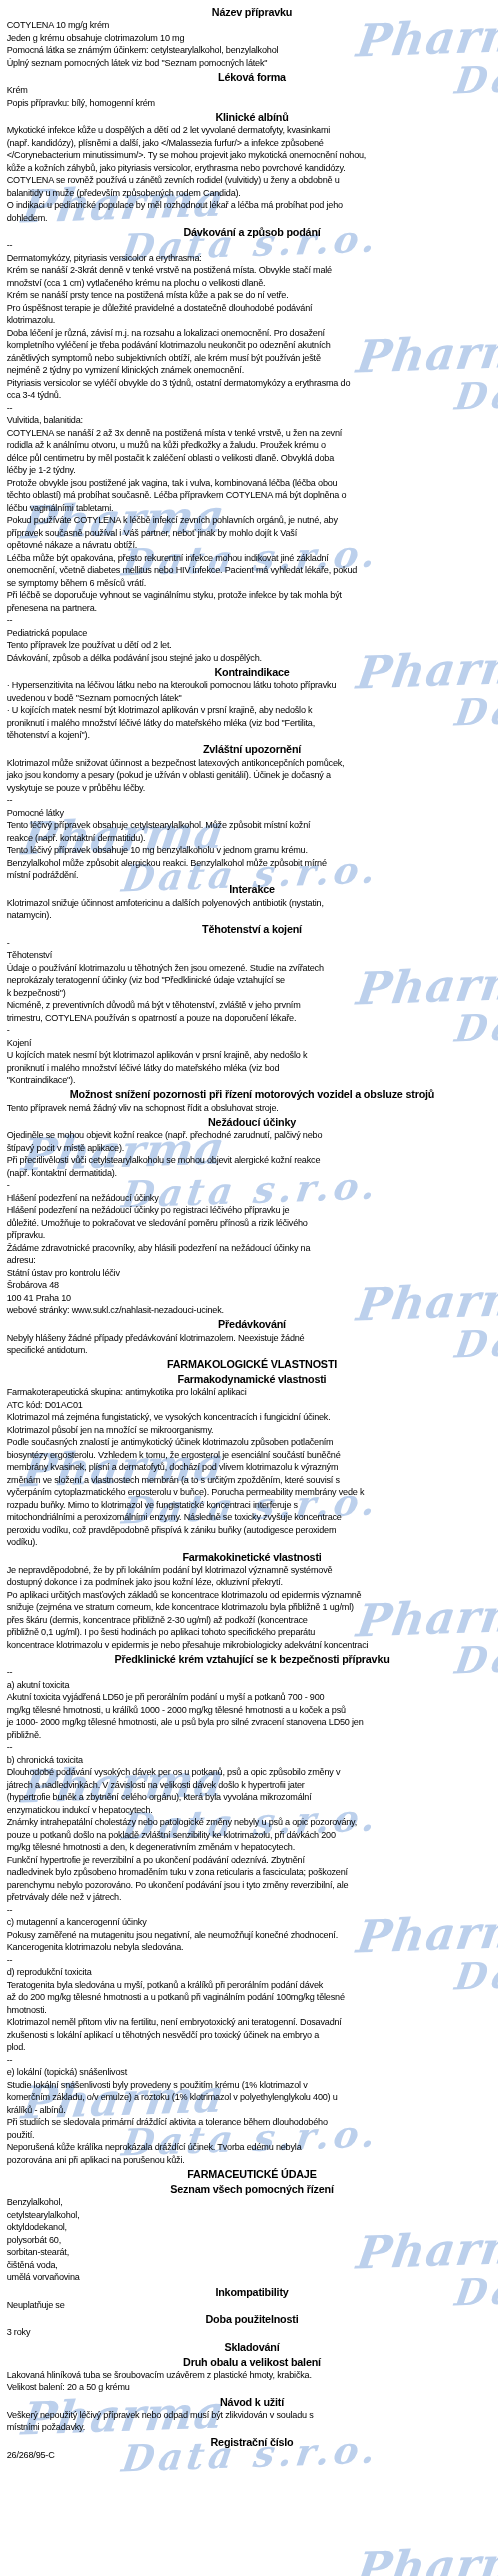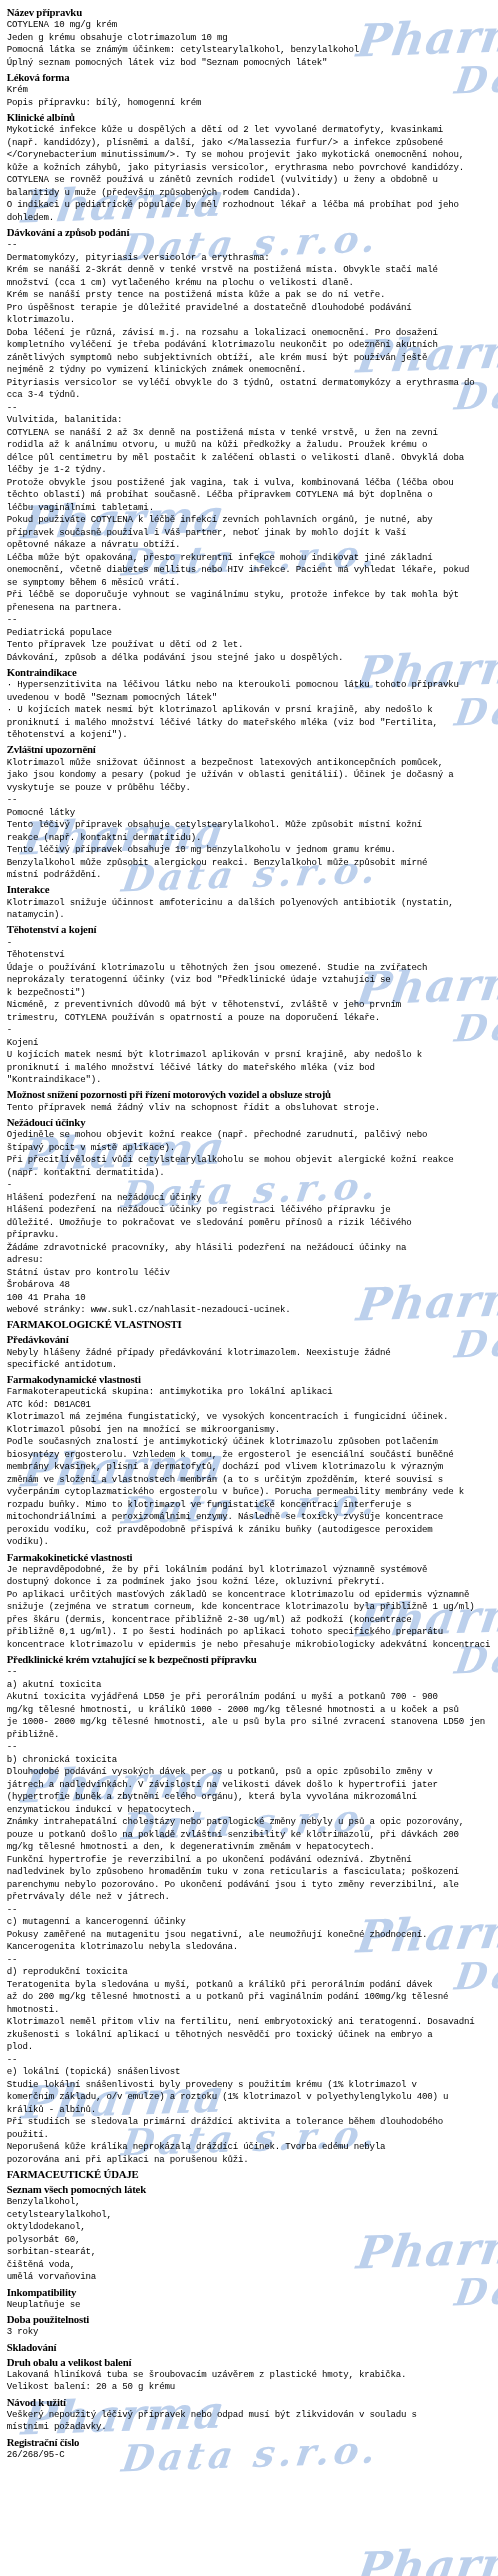"Název přípravku" .sec-heading { font-family: Liberation Serif, serif -> Liberation Sans, sans-serif; text-align: none -> center }
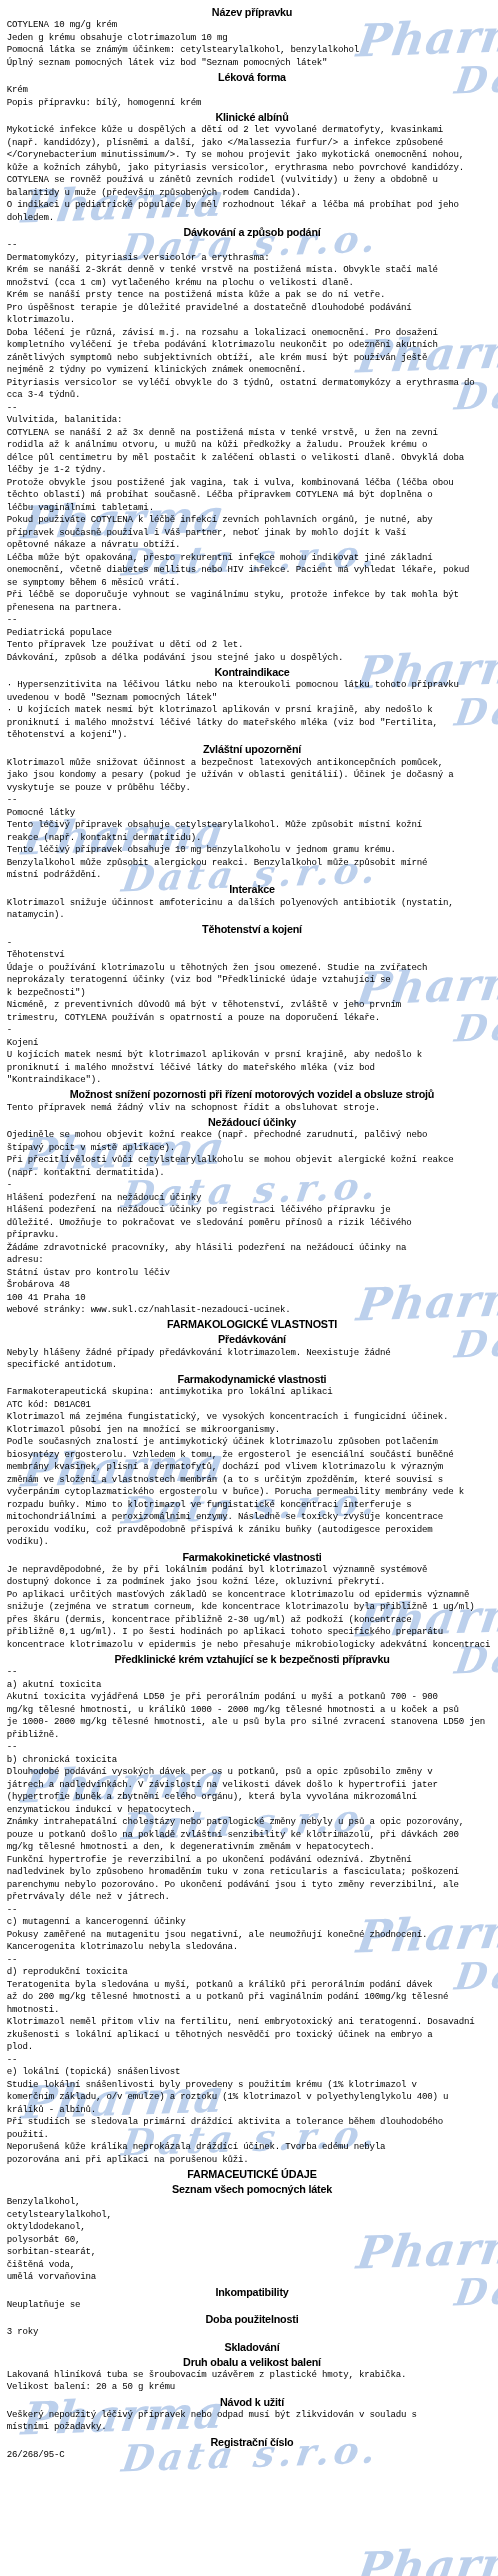"COTYLENA 10 mg/g krém" .sec-body { font-family: Liberation Mono, monospace -> Liberation Sans, sans-serif }
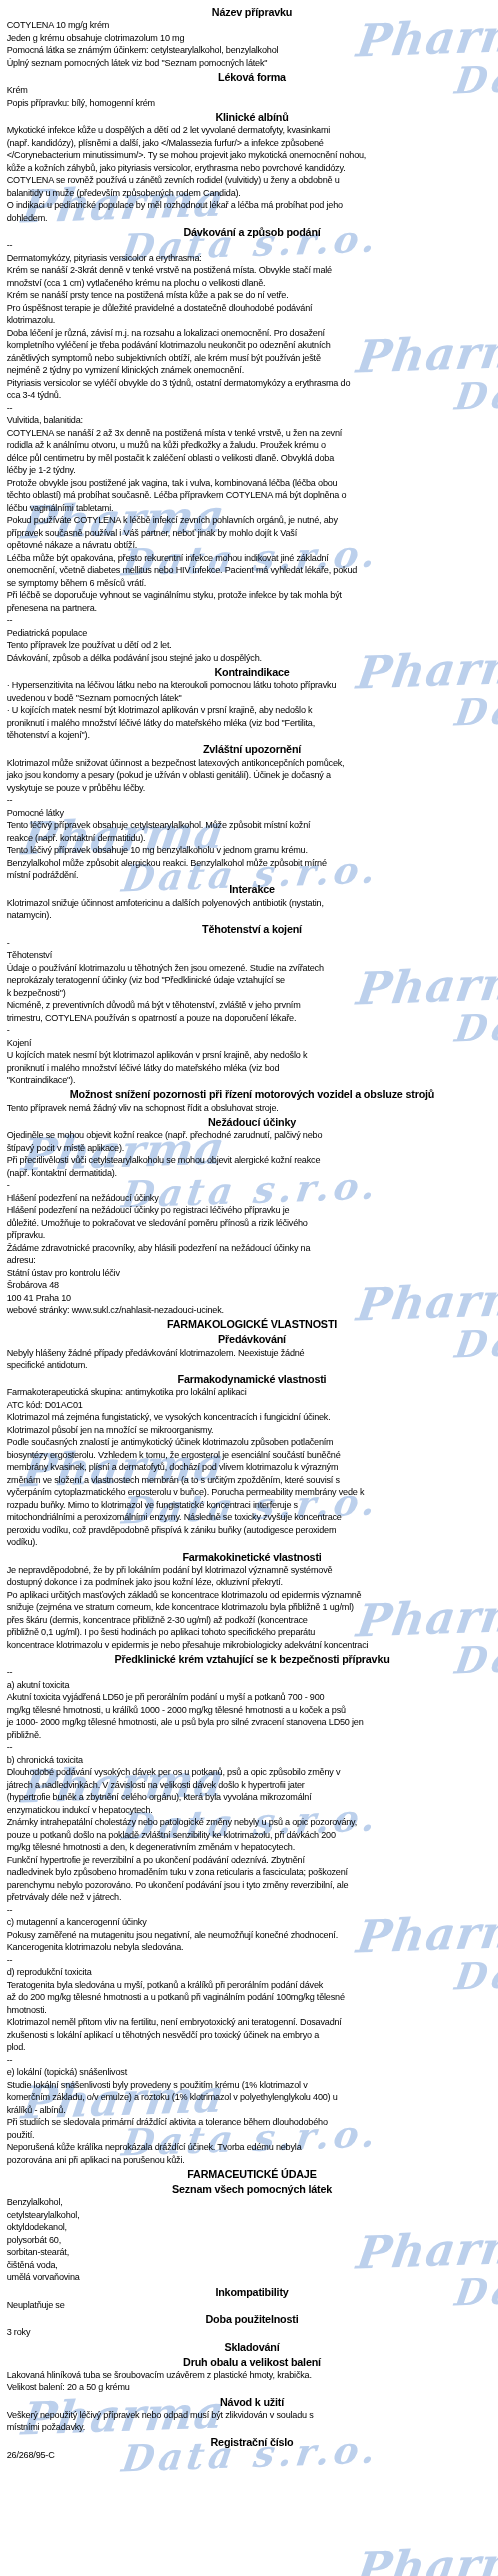"FARMAKOLOGICKÉ VLASTNOSTI" section.sec { order: before "Předávkování" -> after "Předávkování" }
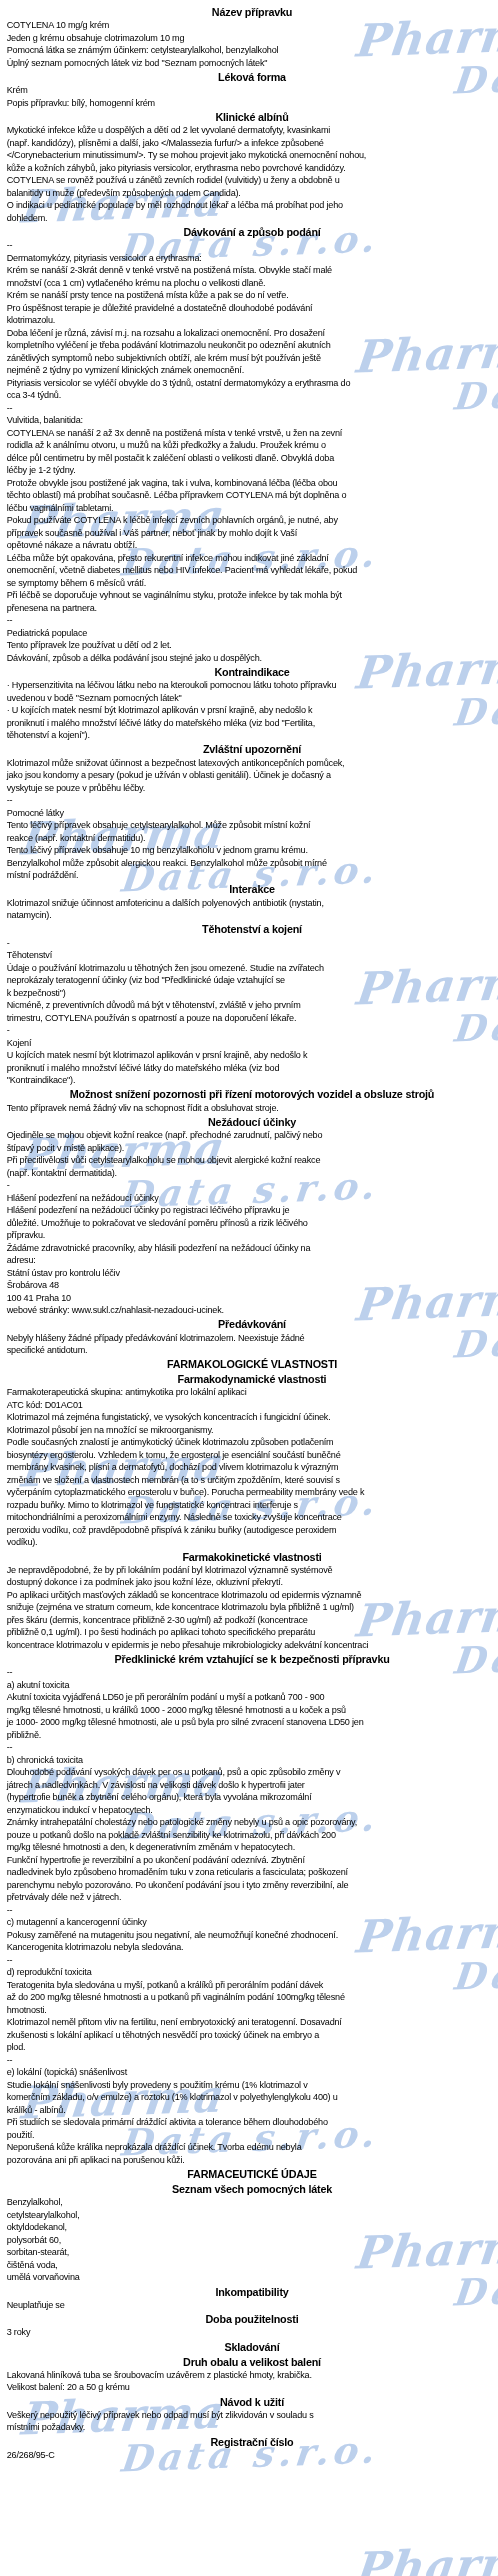"Seznam všech pomocných látek" h2.sec-heading { text: látek -> řízení }
